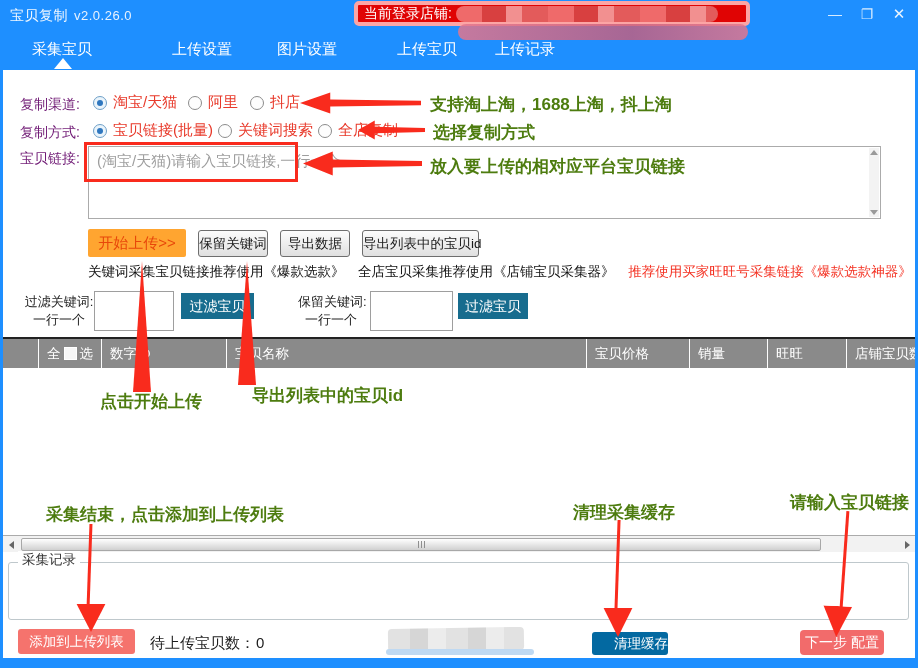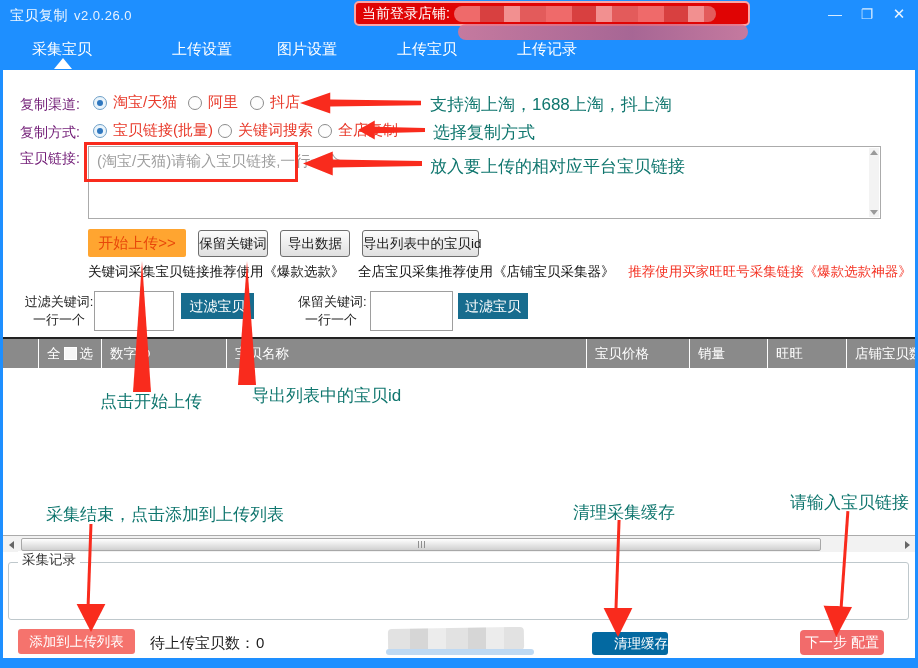"当前登录店铺:" .login-banner { border: 2px solid #fca5a5 -> 4px solid #fca5a5 }
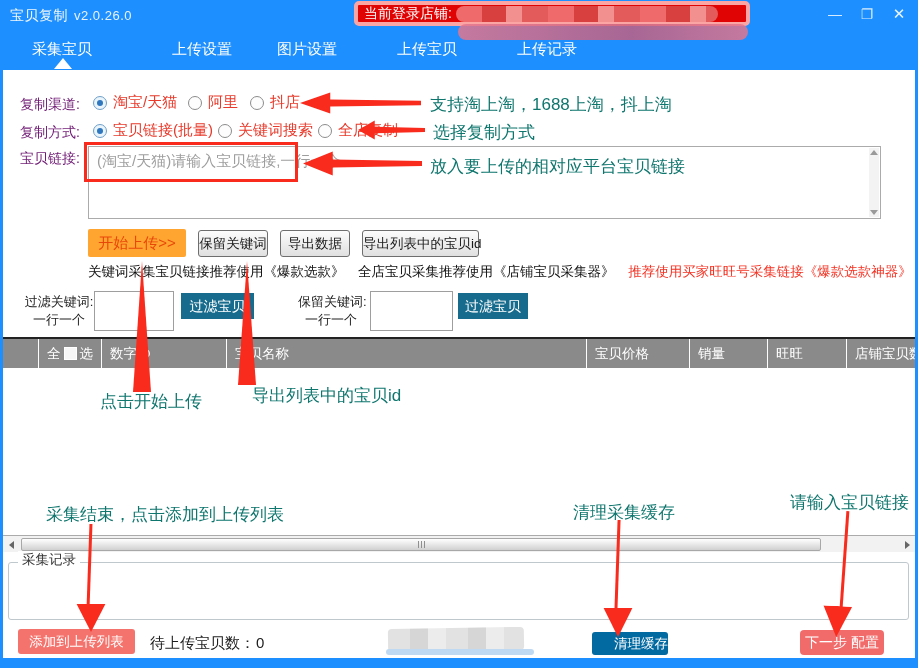"上传记录" .tab.t4 { left: 507px -> 485px }
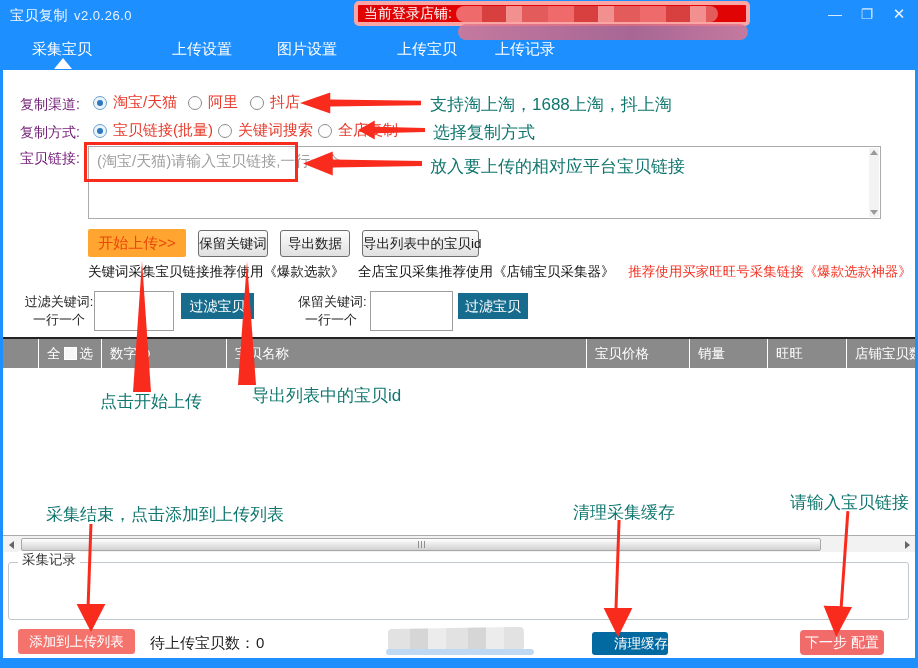"支持淘上淘，1688上淘，抖上淘" .ann { color: #0f766e -> #4d7c0f; font-weight: normal -> bold }
